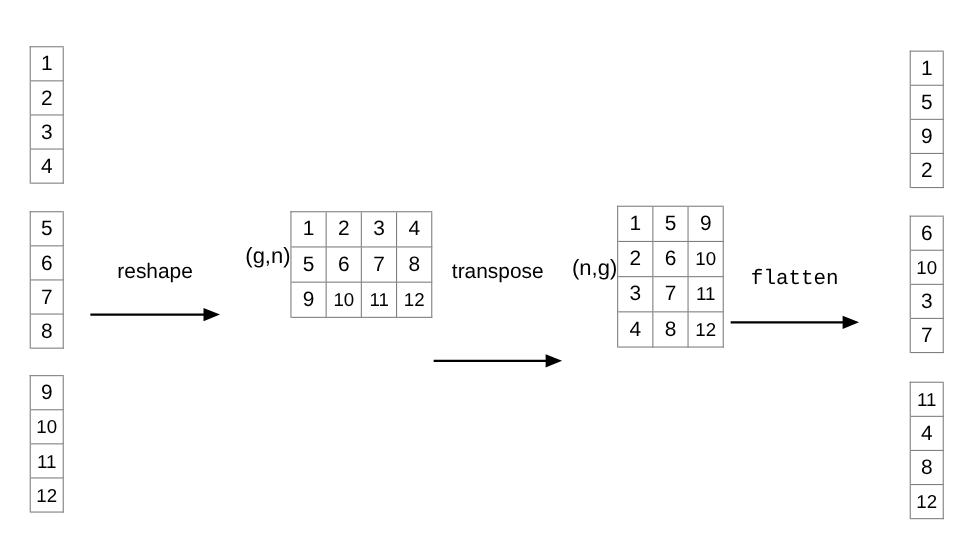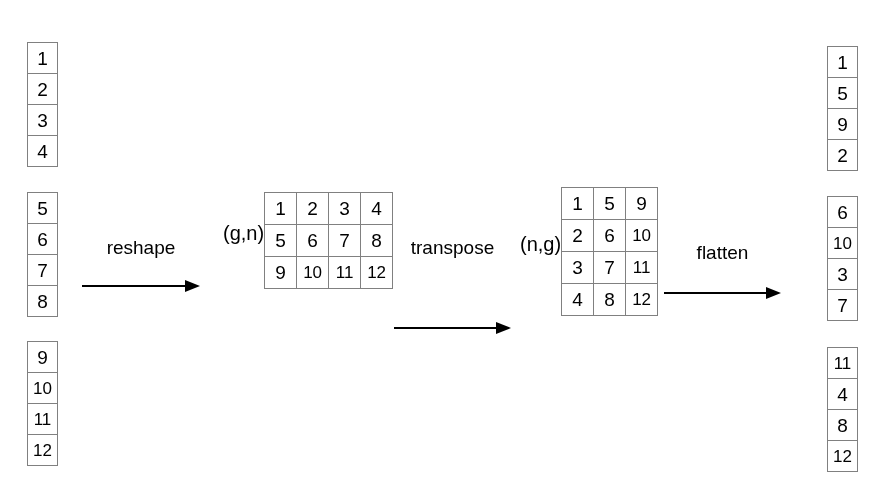"flatten" div.arrow-group { font-family: none -> Liberation Mono, monospace }
